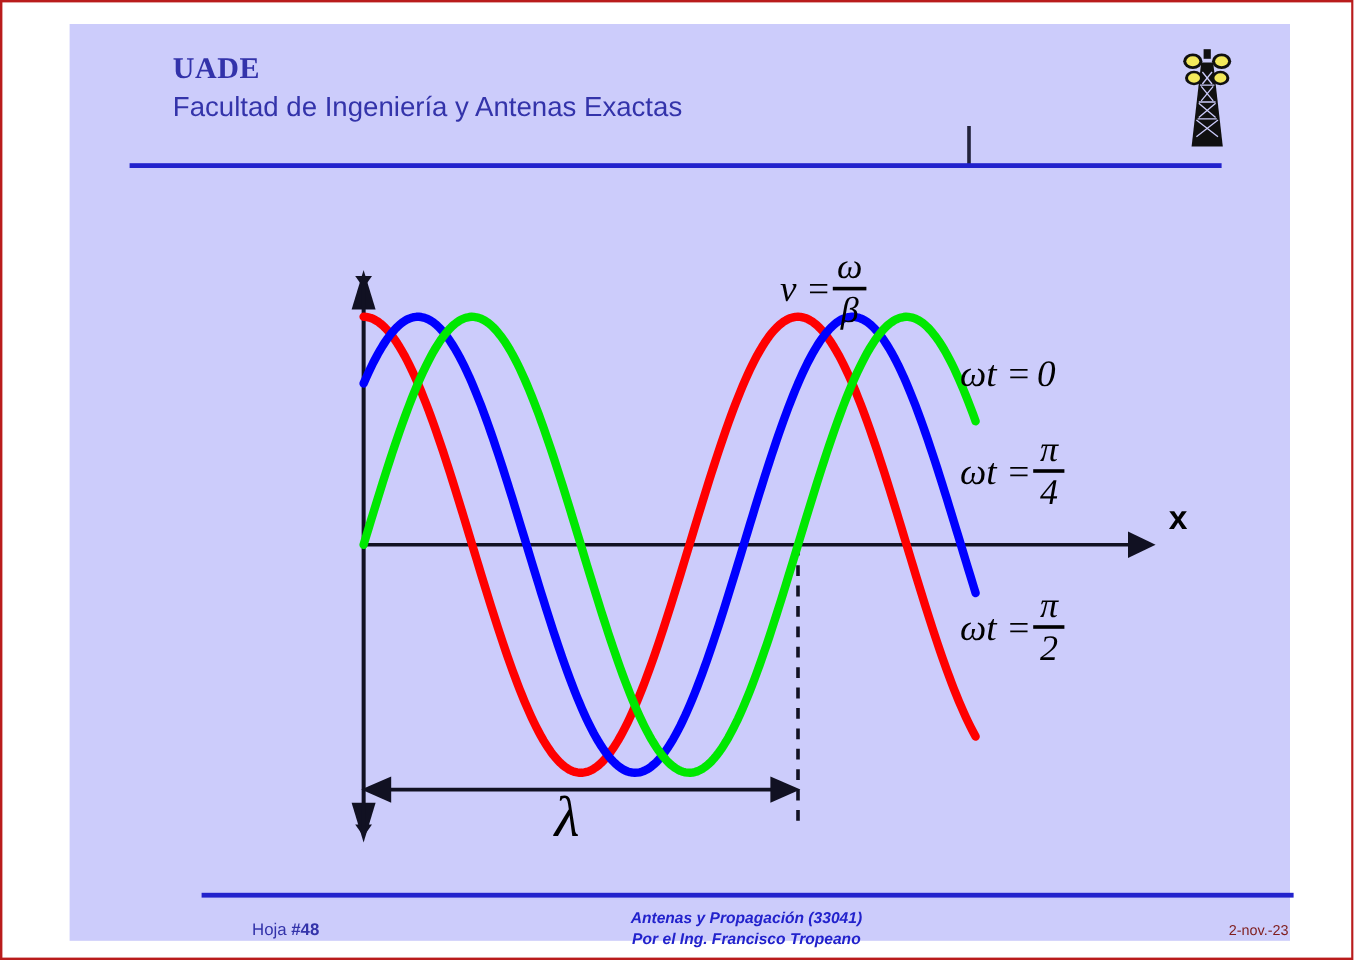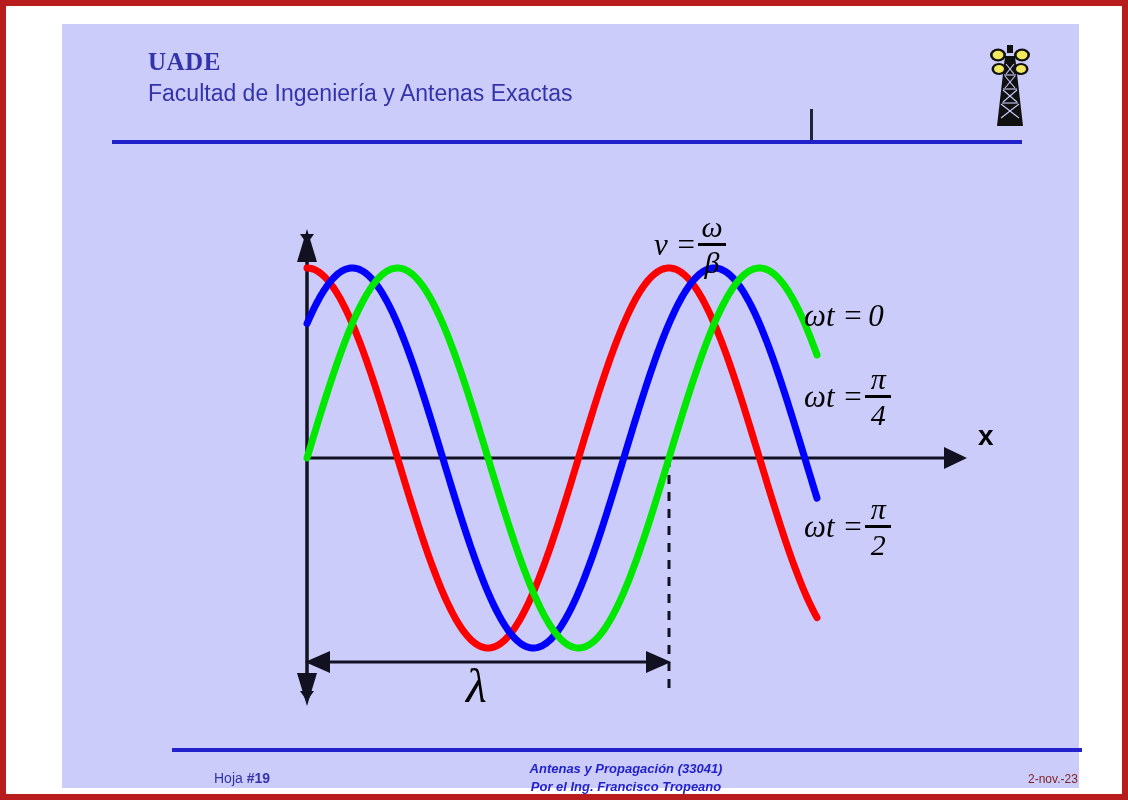"UADE" #page { border: 6px solid #b91c1c -> 2px solid #b91c1c }
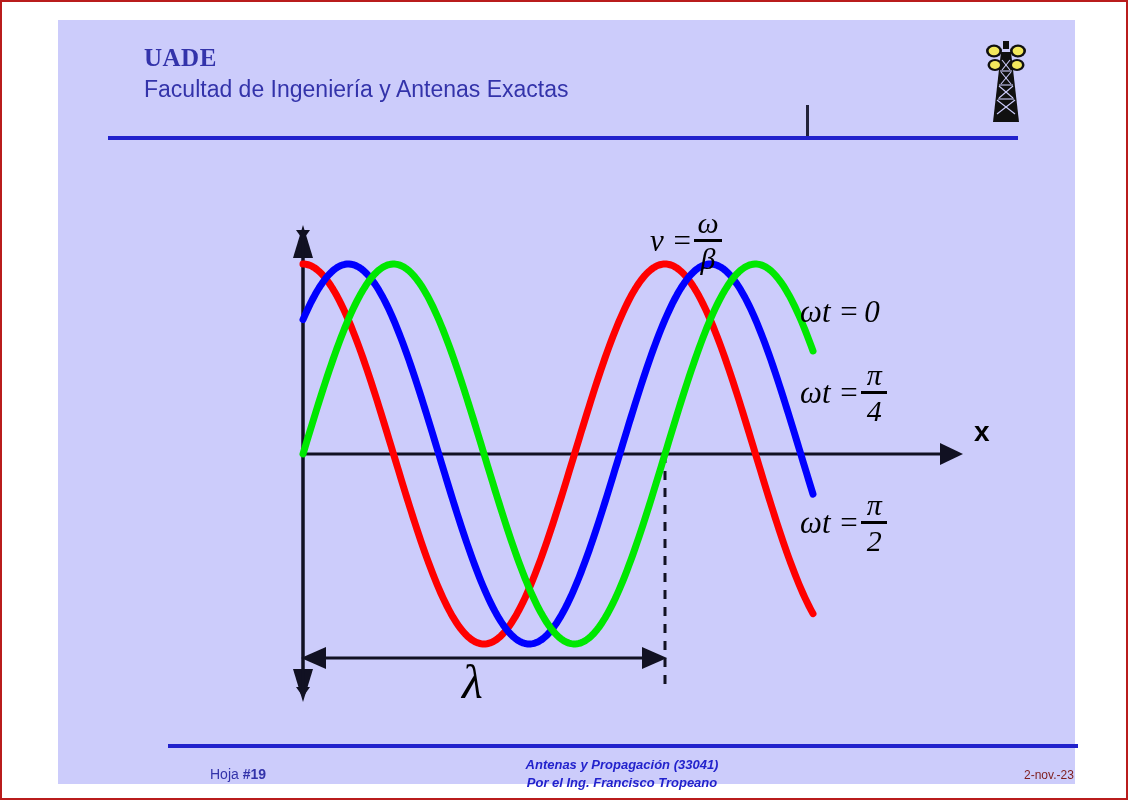"#19" b { text: 19 -> 48 }
